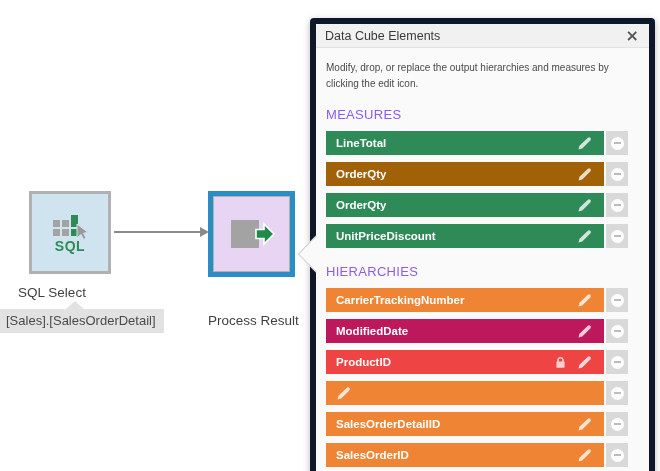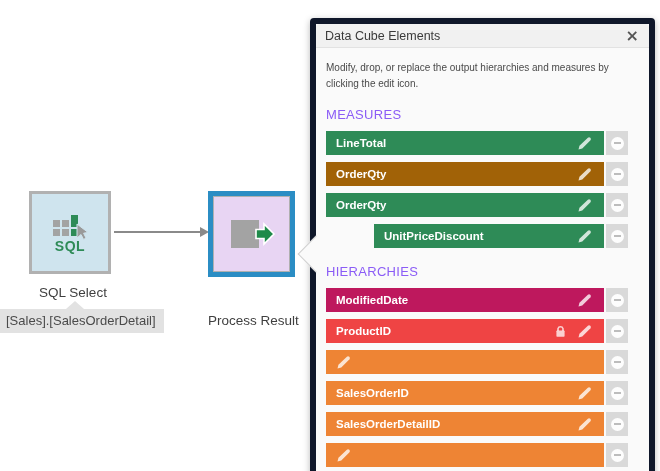"UnitPriceDiscount" div.bar { margin-left: 48px -> none }
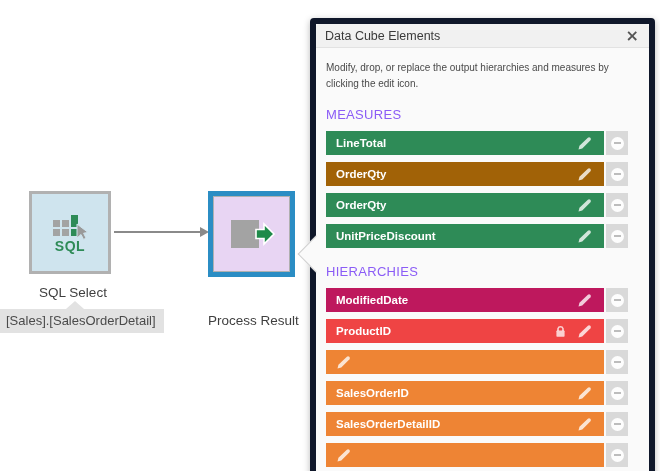"SQL Select" .label-sql { left: 32px -> 11px }
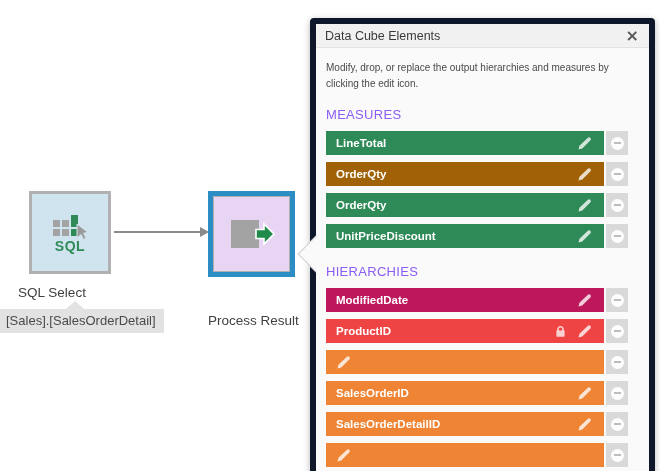"CarrierTrackingNumber" div.element-row { html: none -> <div> <div> <span>CarrierTrackingNumber</span> <span> <span> <svg> <path></path> </svg> </span> </span> </div> <div> <span></span> </div> </div> }
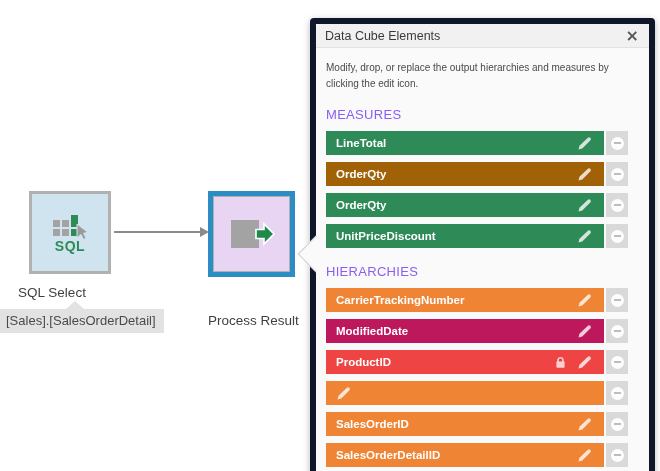"SalesOrderID" div.element-row { order: before "SalesOrderDetailID" -> after "SalesOrderDetailID" }
